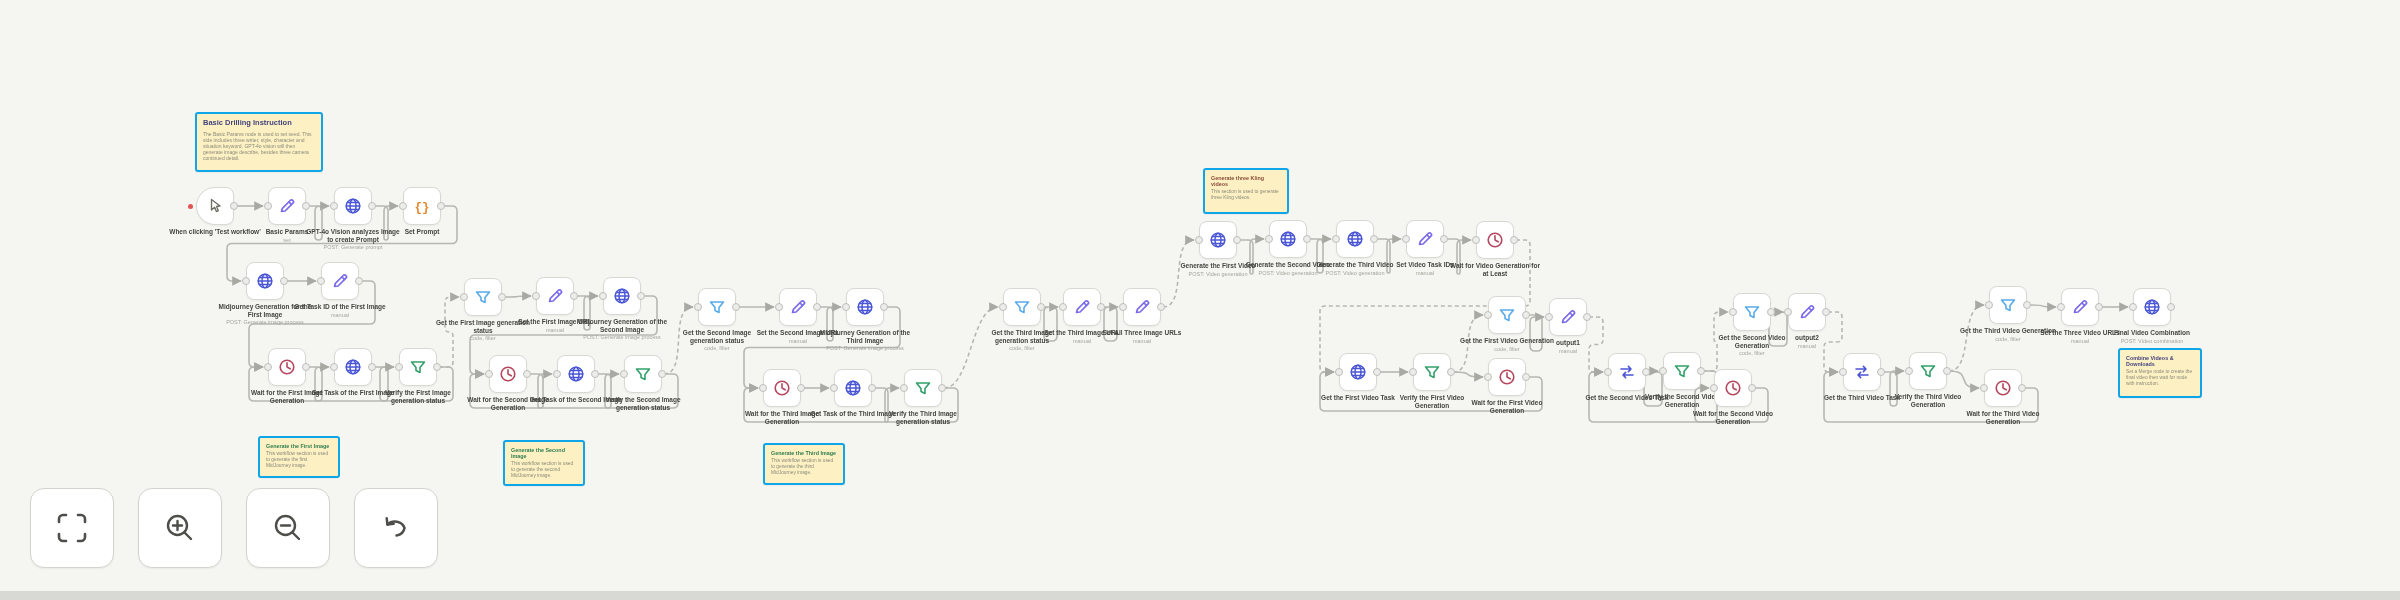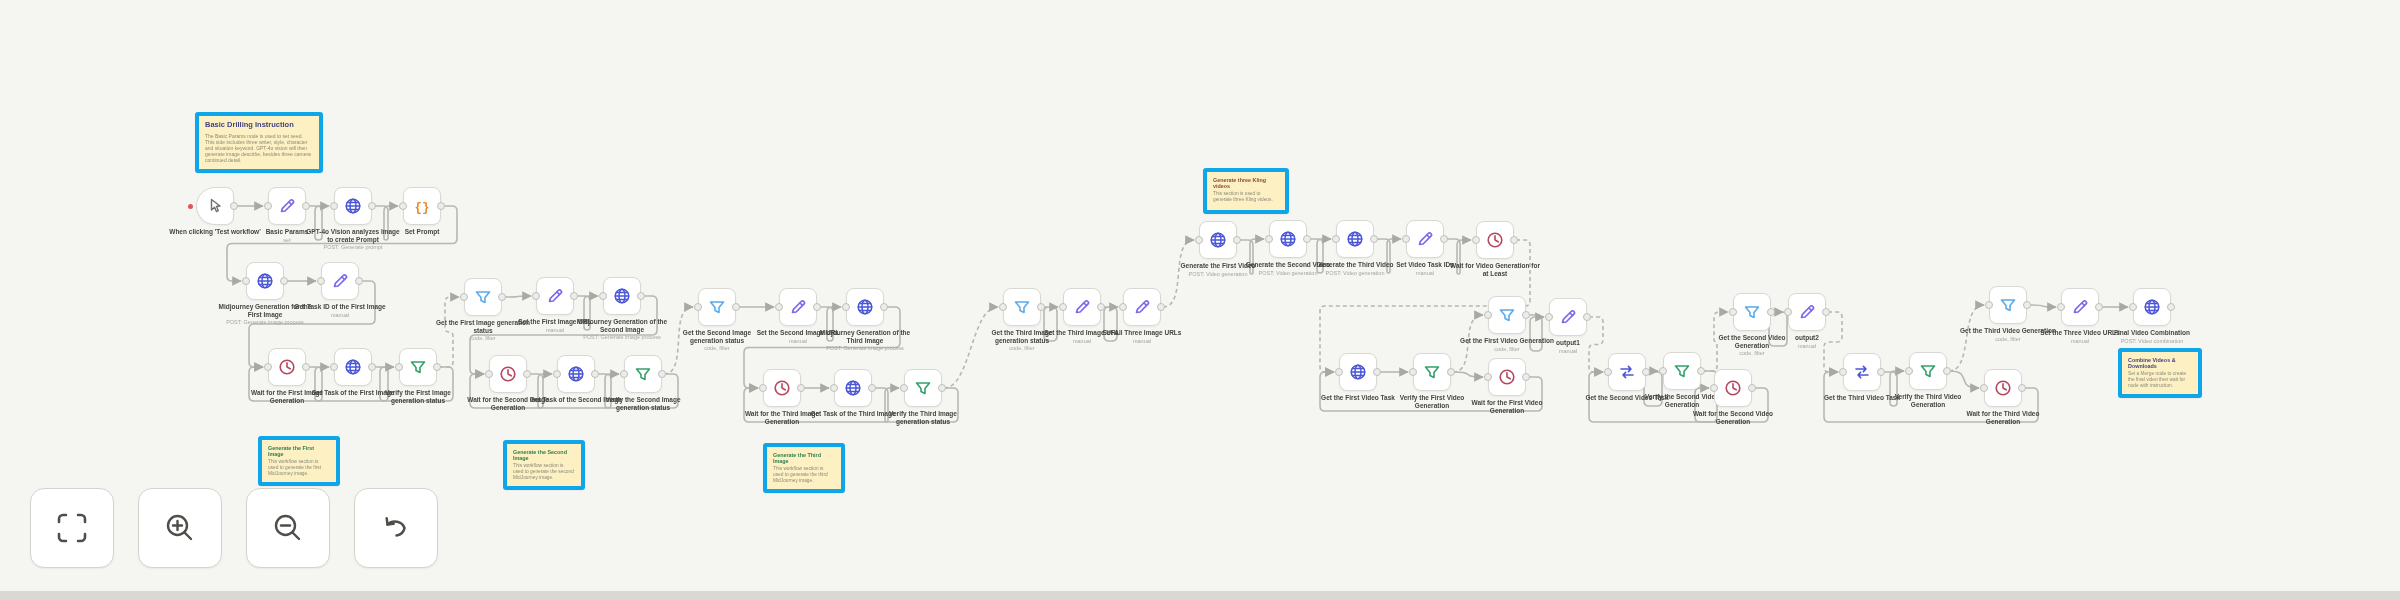"Basic Drilling Instruction" .sticky { border: 4px solid #0ea5e9 -> 2px solid #0ea5e9 }
